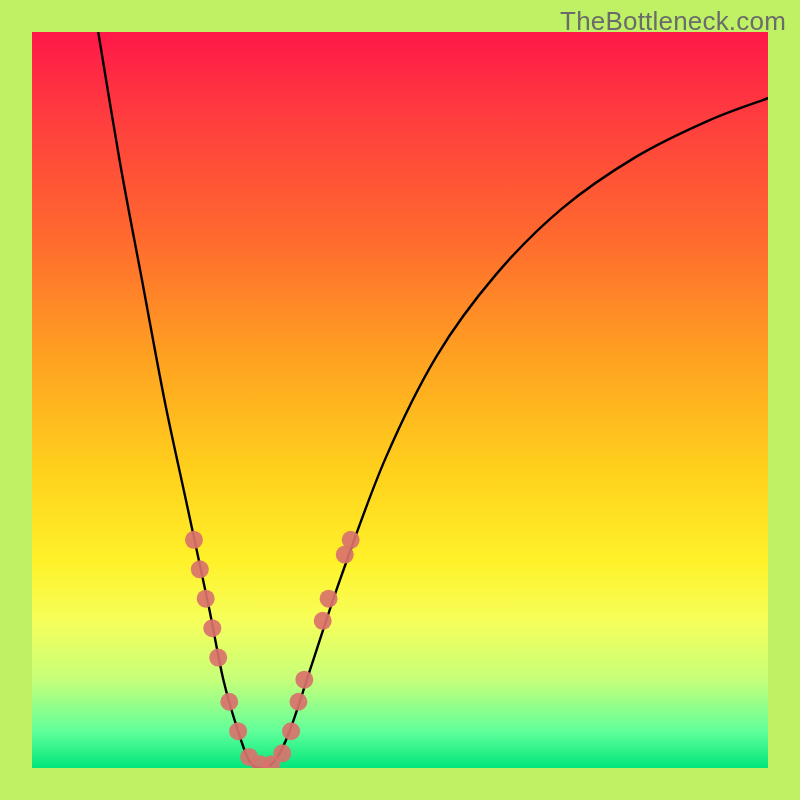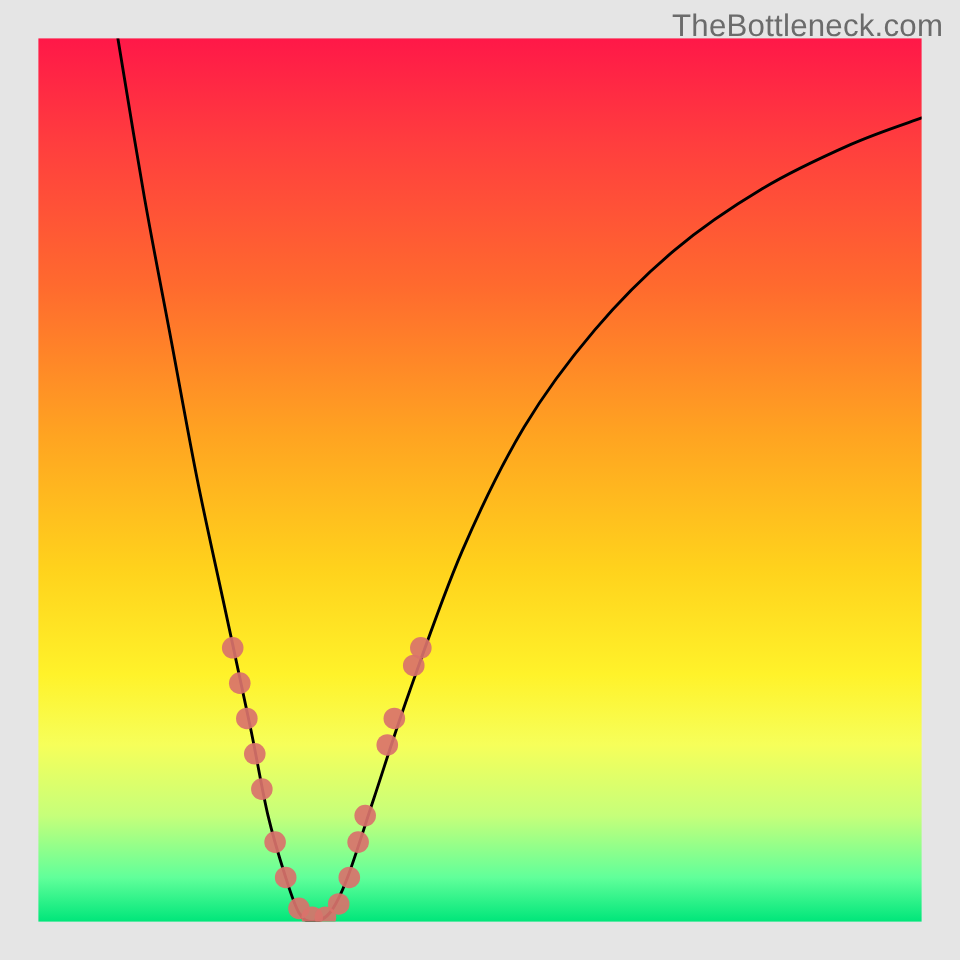"TheBottleneck.com" .frame { background: #e5e5e5 -> #bef264 }
